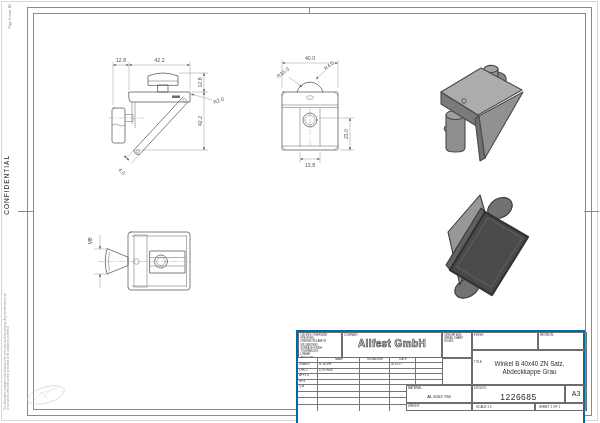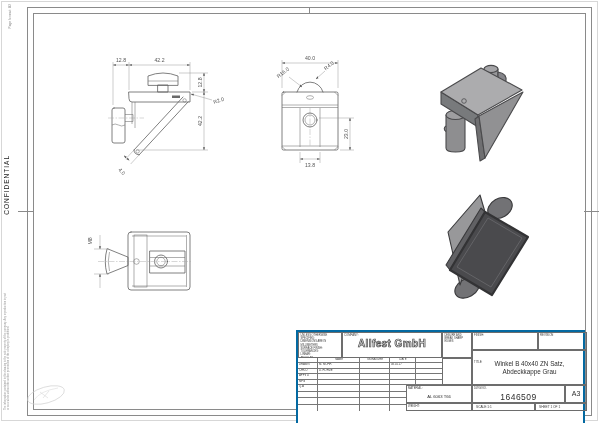"1646509" div.dwgno { text: 1646509 -> 1226685 }
